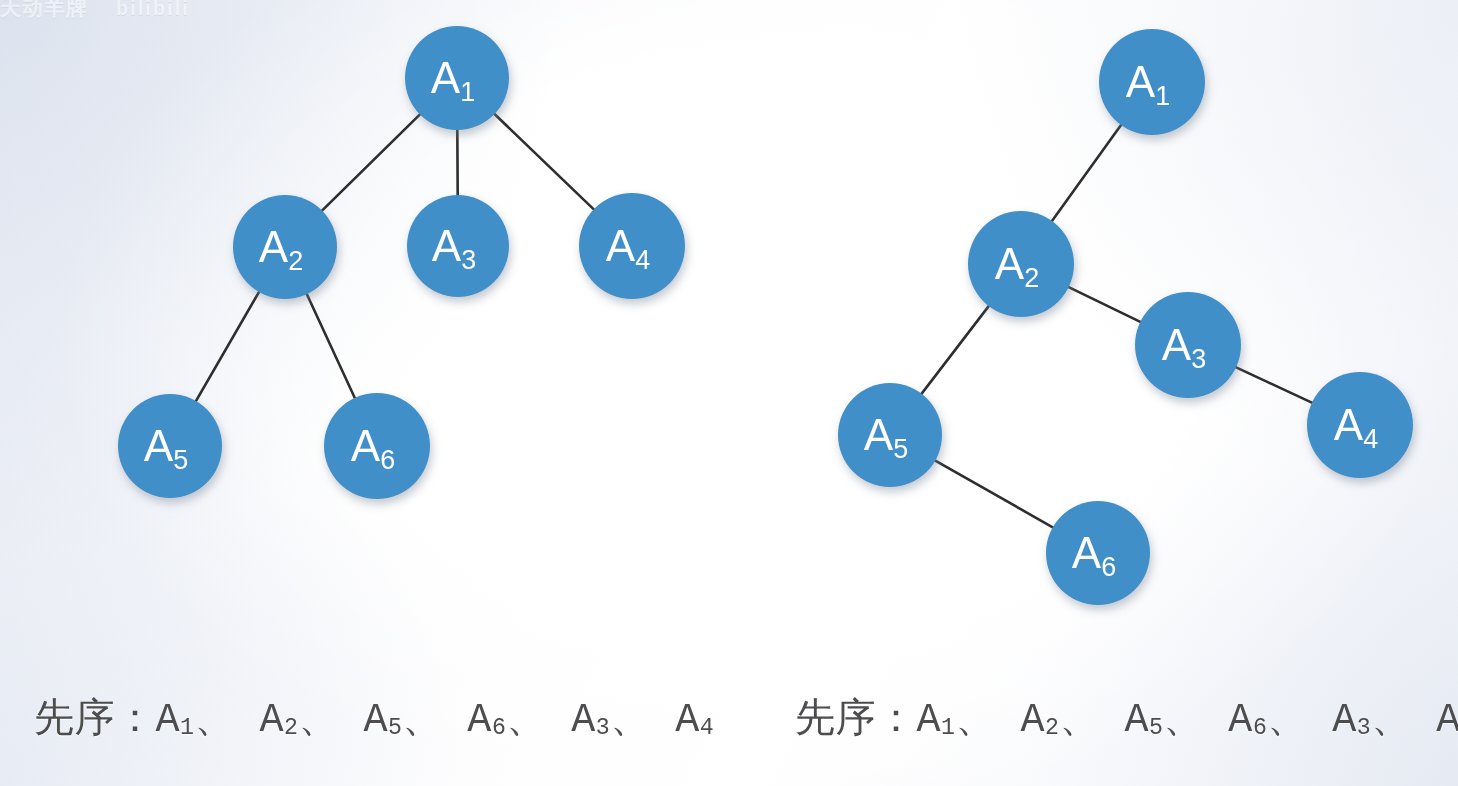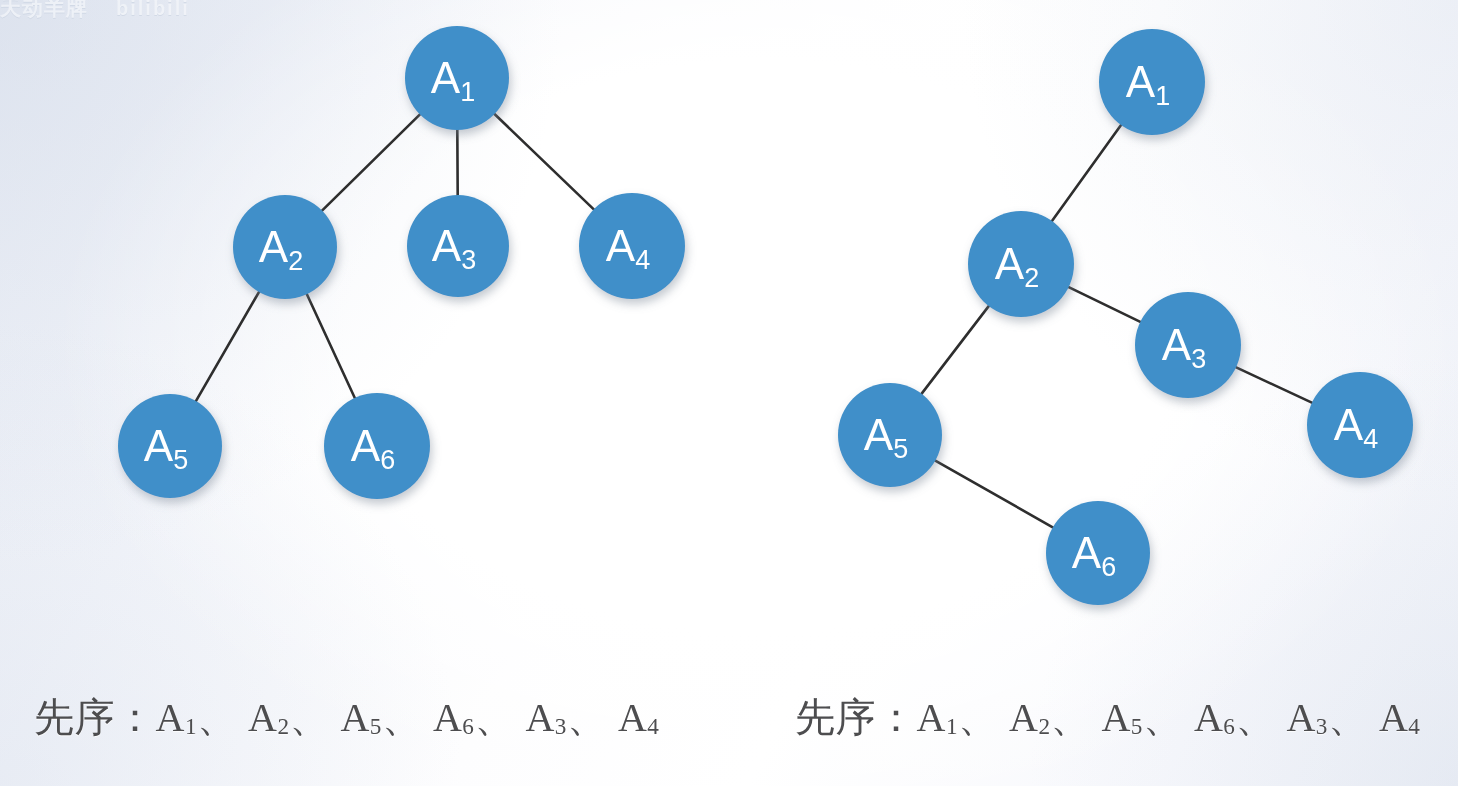"先序：A1、 A2、 A5、 A6、 A3、" .caption { font-family: Liberation Serif, serif -> Liberation Mono, monospace }
